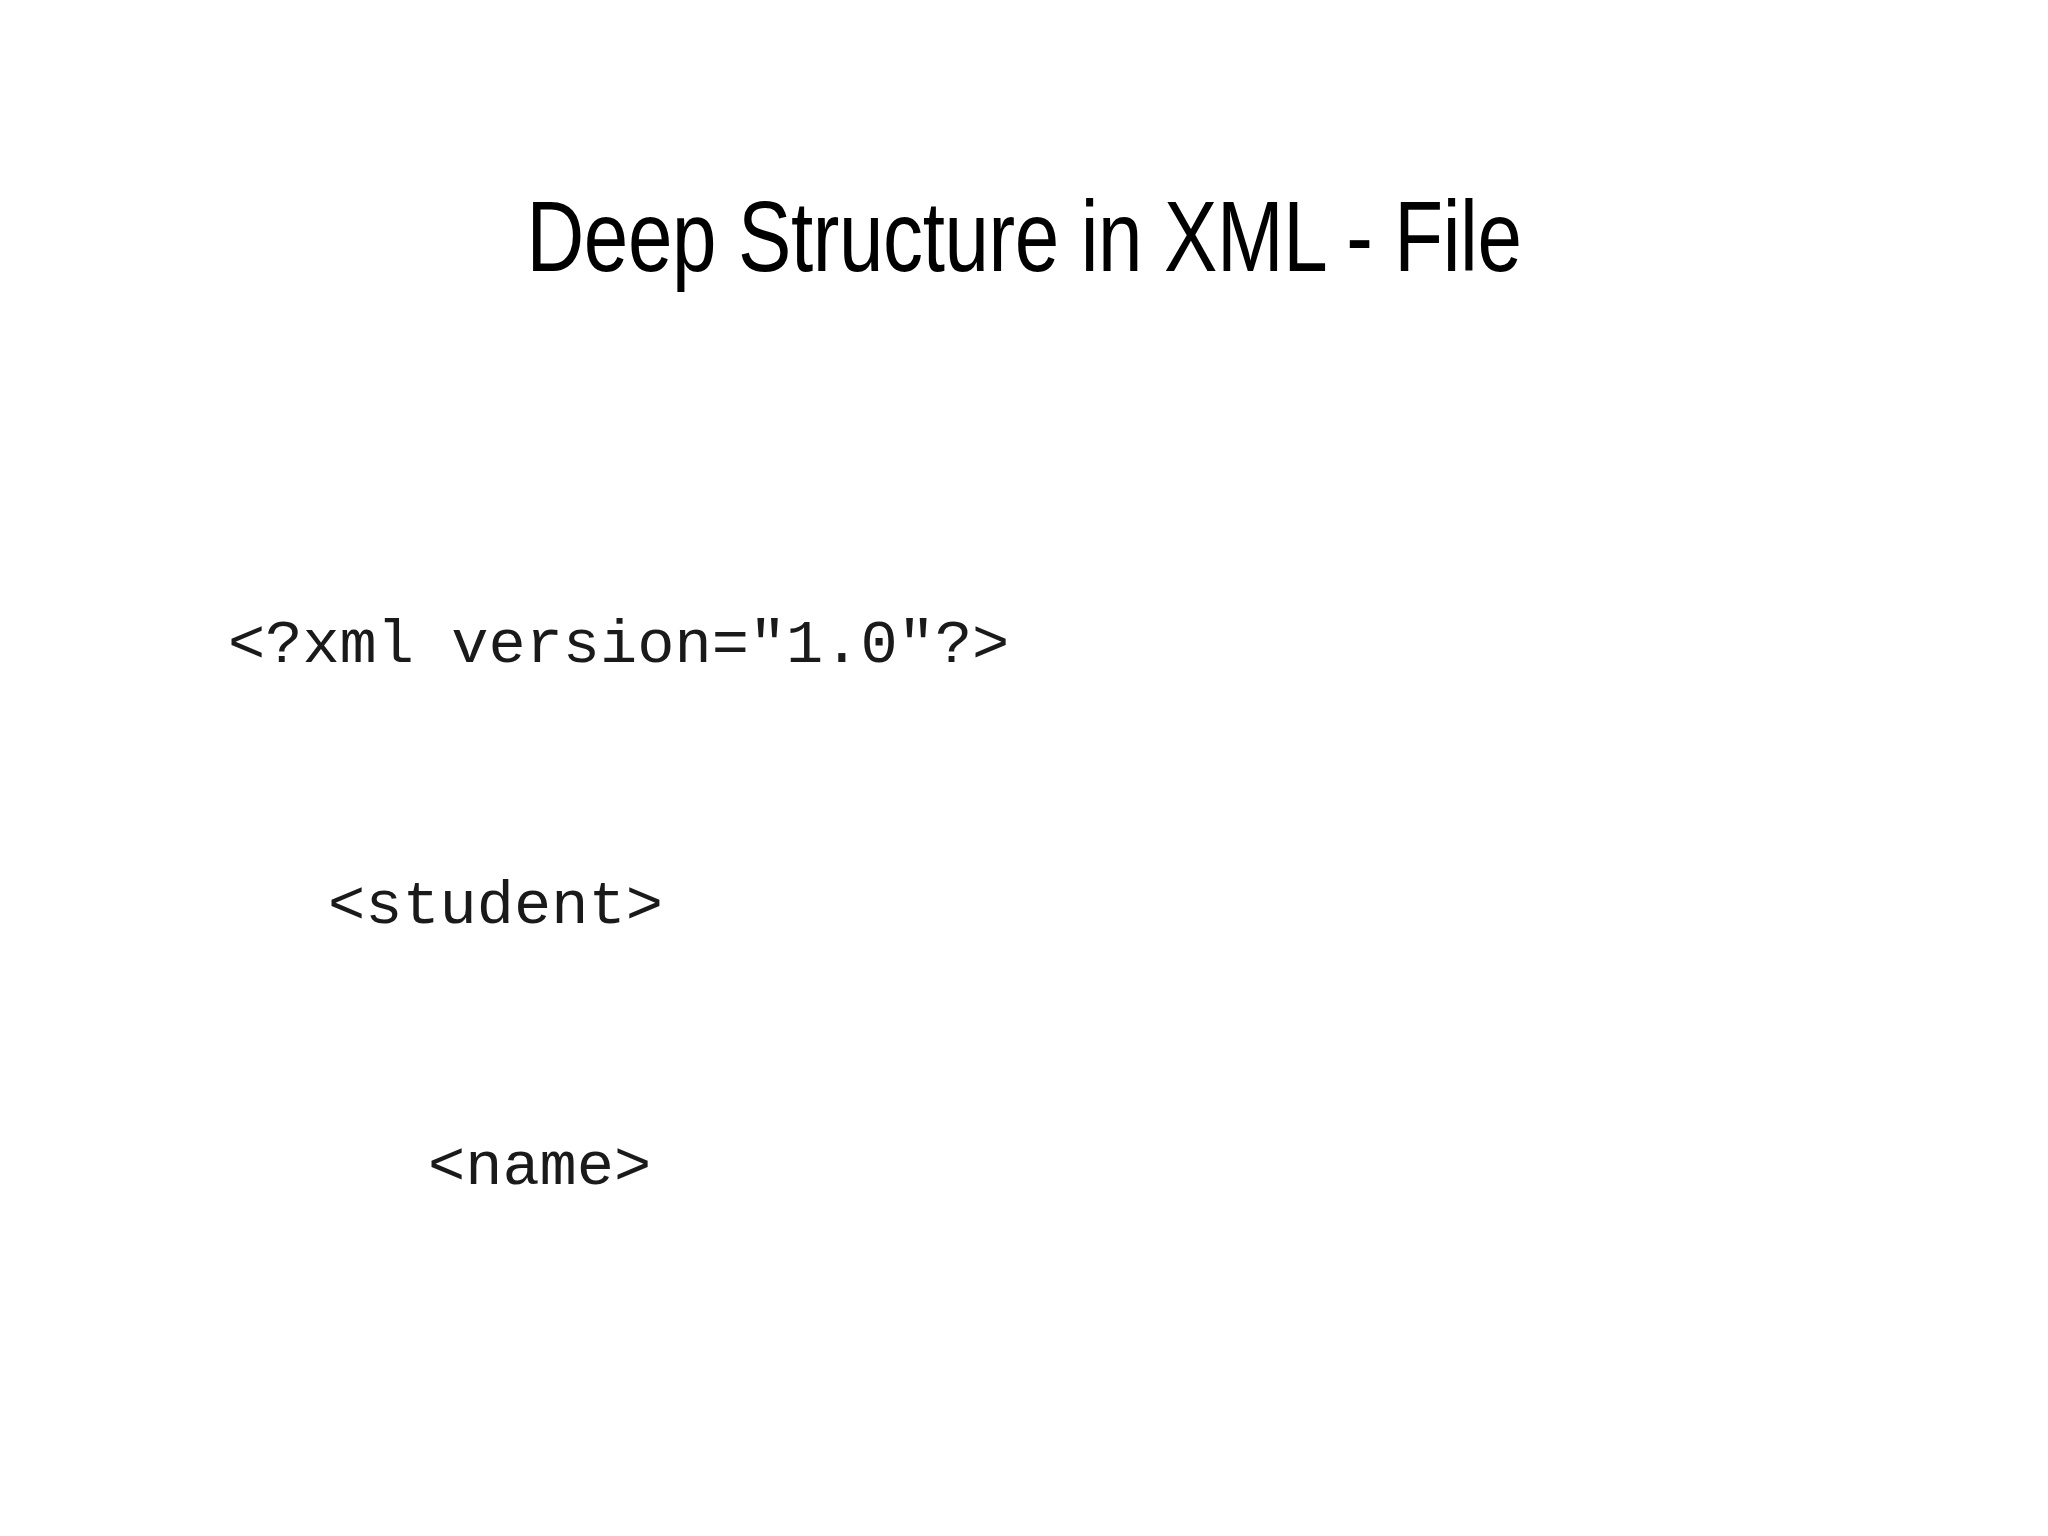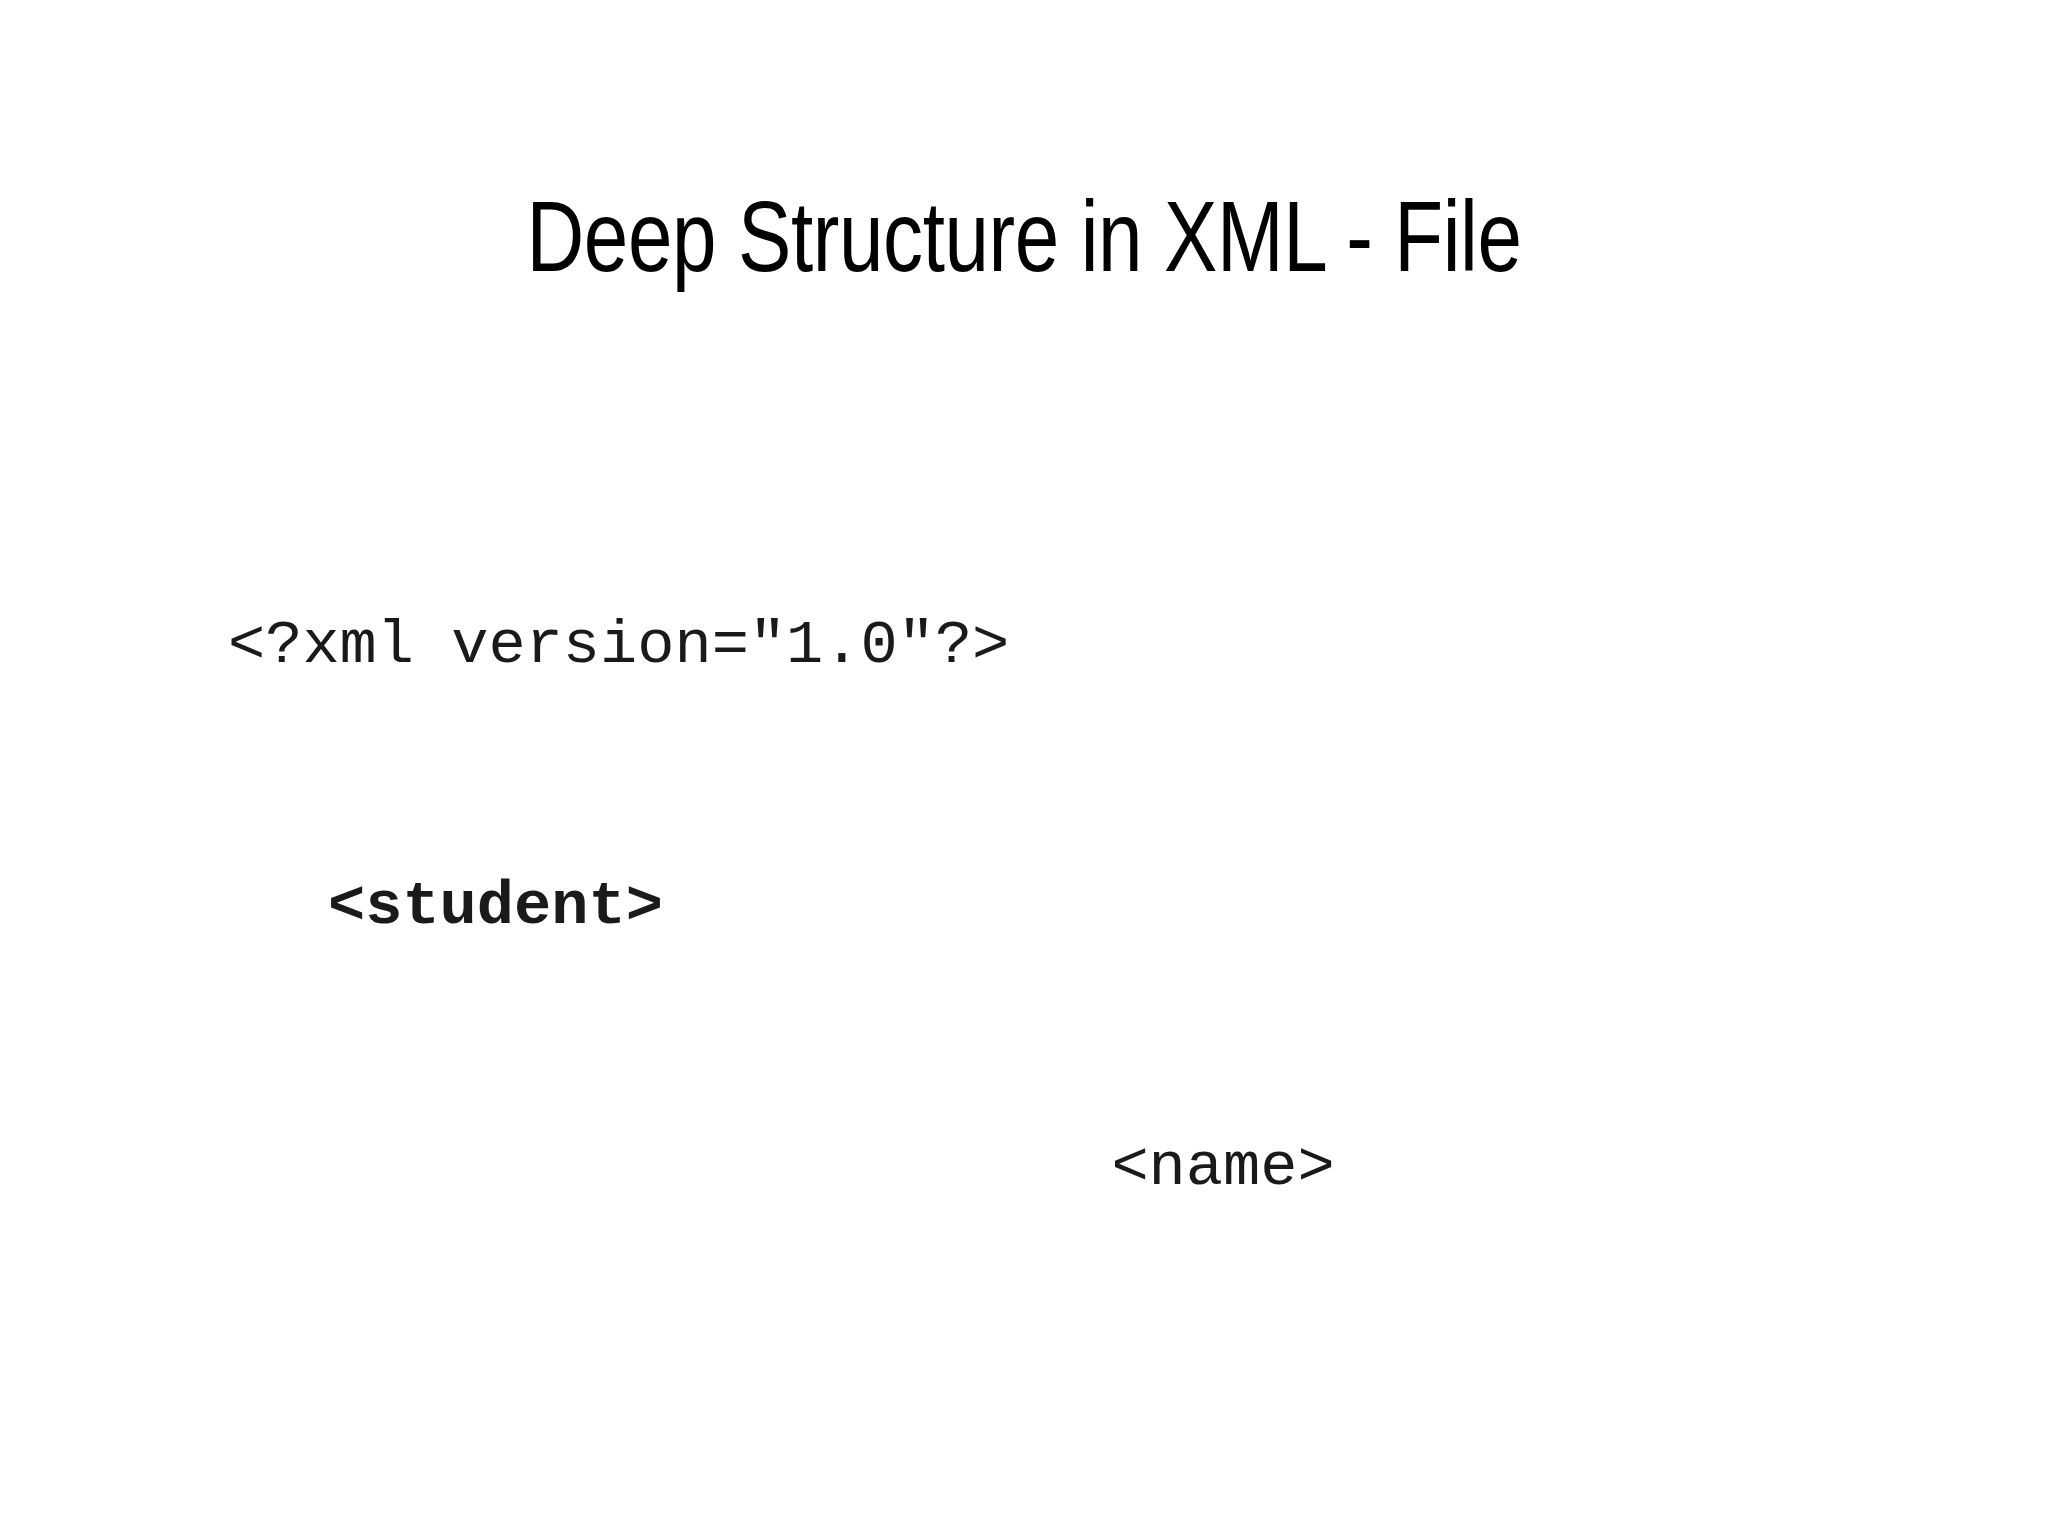"<student>" .code-line.indent-1 { font-weight: bold -> none }
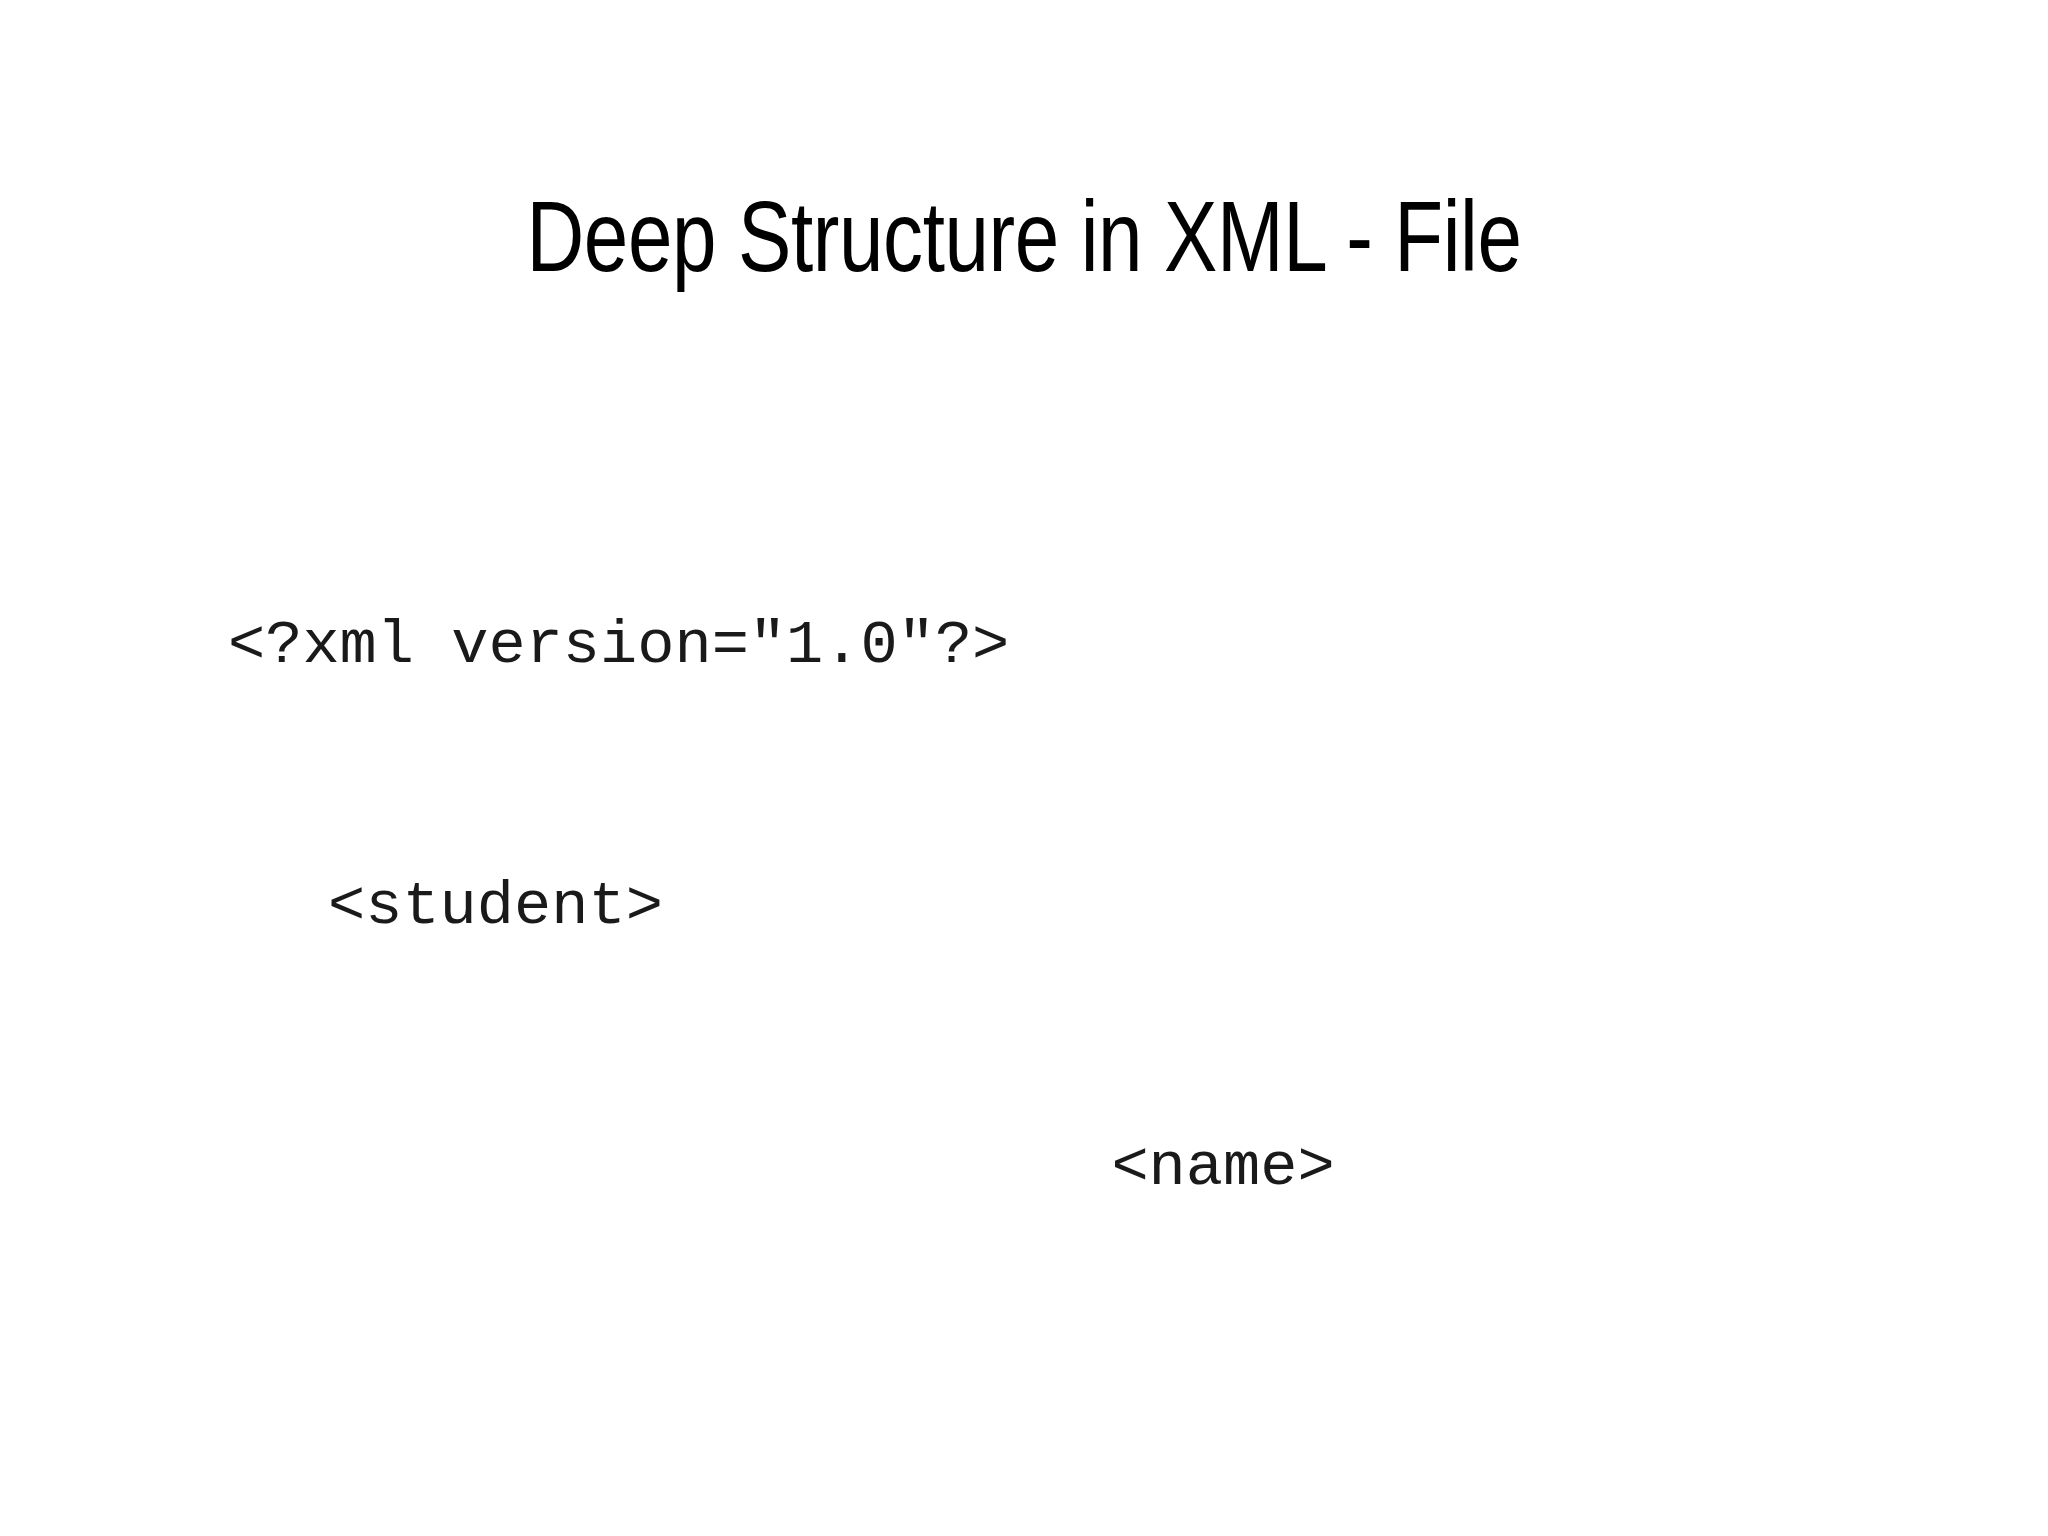"<name>" .code-line.indent-2 { text-align: center -> none }
